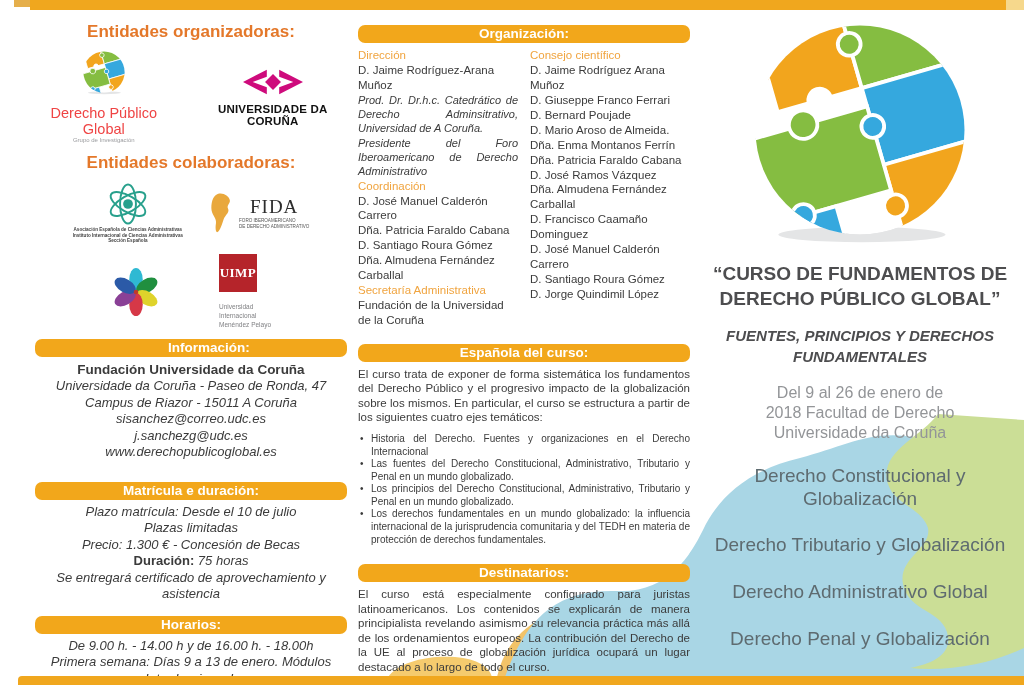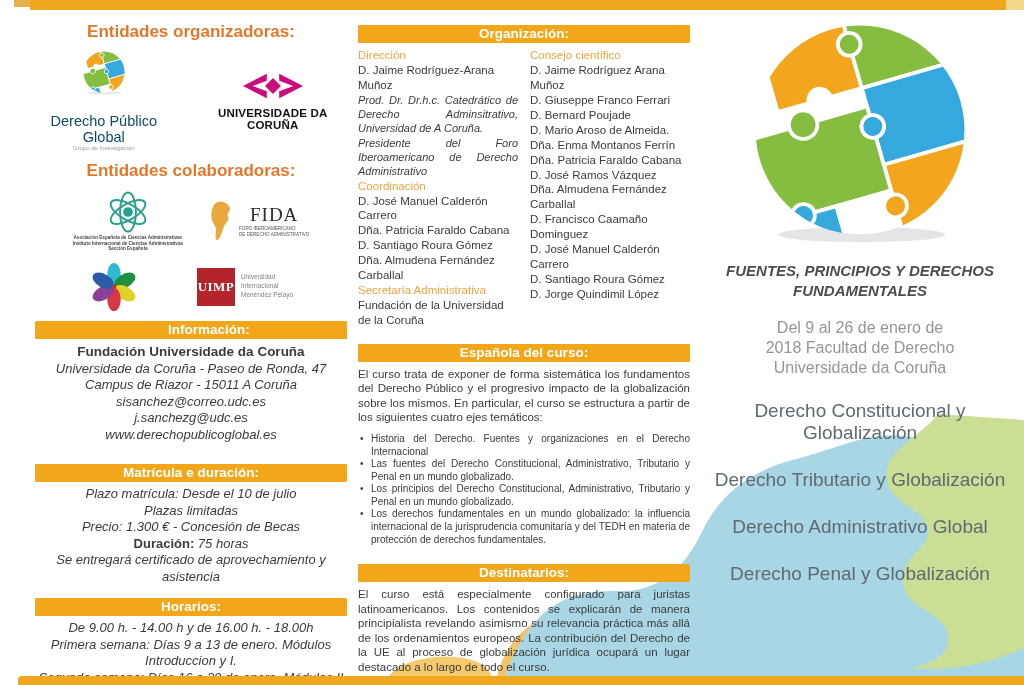"Organización:" .bar { border-radius: 1px -> 7px }
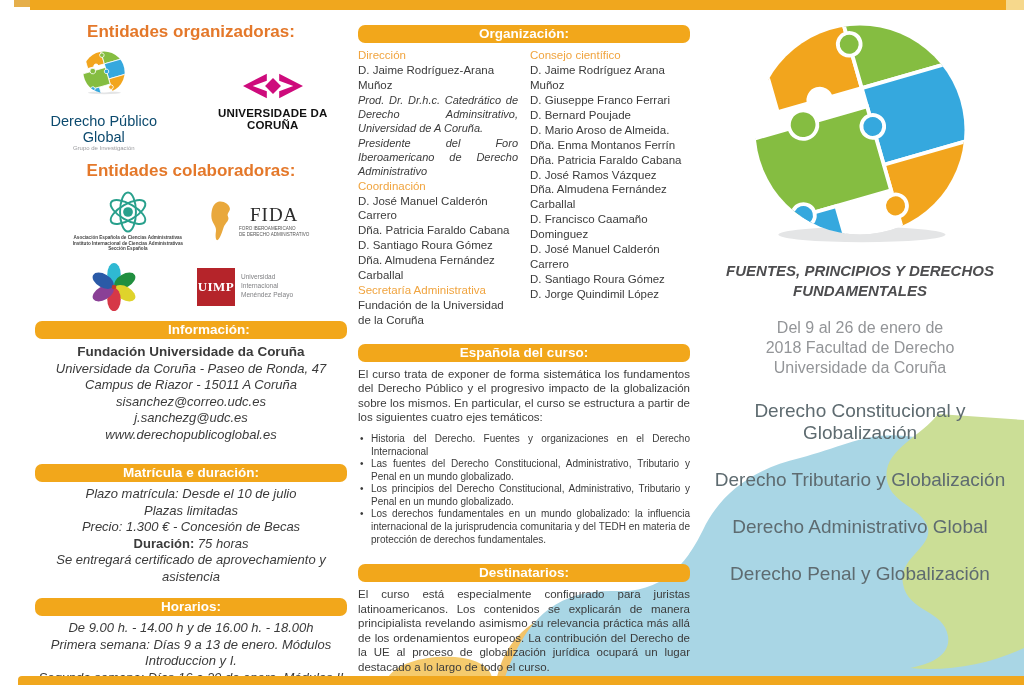"Derecho Público Global" .dpg-name { color: #0c4a6e -> #ef4444; margin-top: 18px -> 10px }
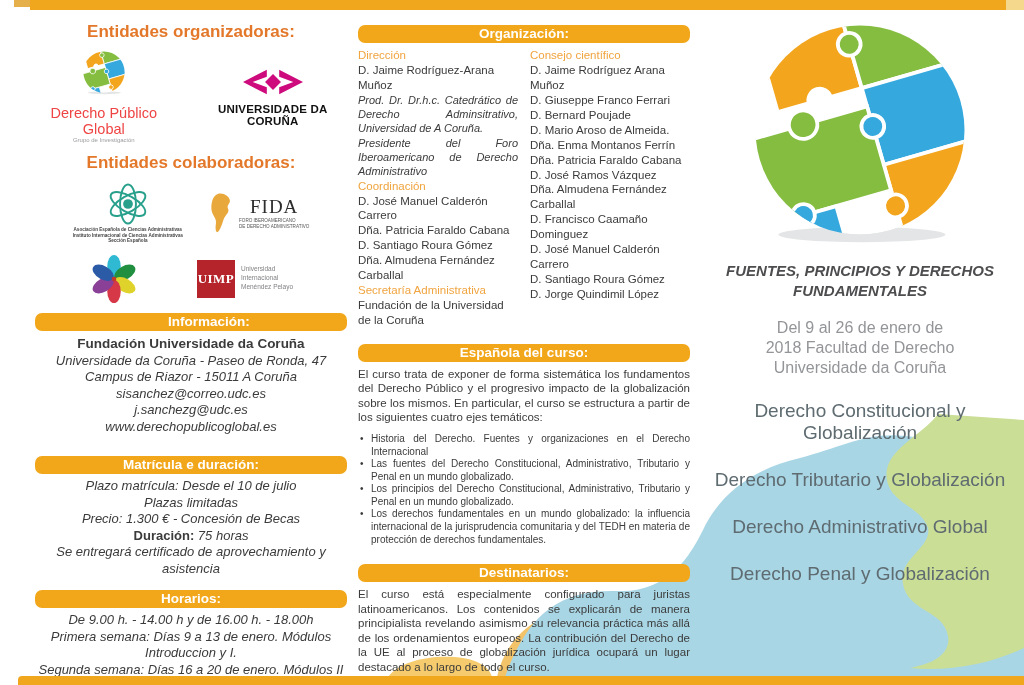"UIMP" .uimp-wrap { flex-direction: none -> column }
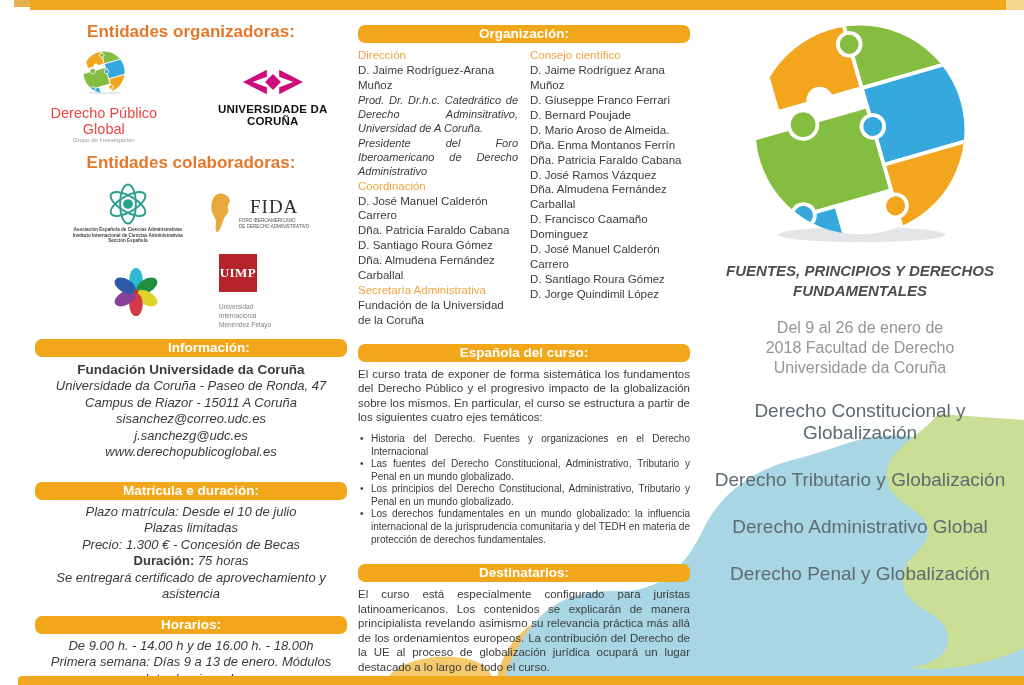"“CURSO DE FUNDAMENTOS DE DERECHO" div.r-title { html: none -> <div>“CURSO DE FUNDAMENTOS DE DERECHO PÚBLICO GLOBAL”</div> }
